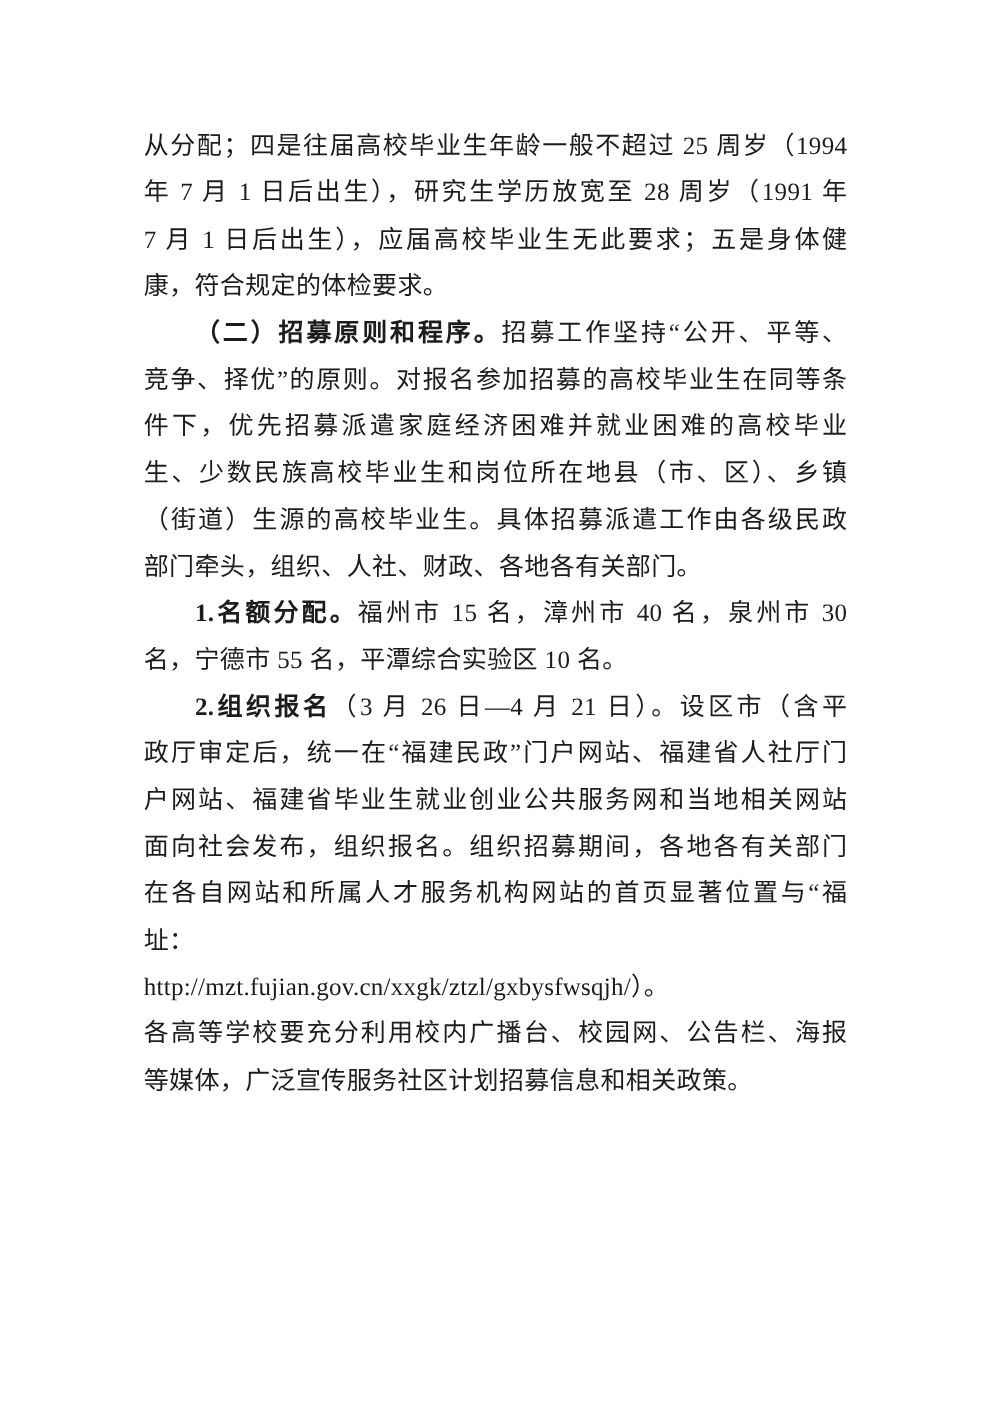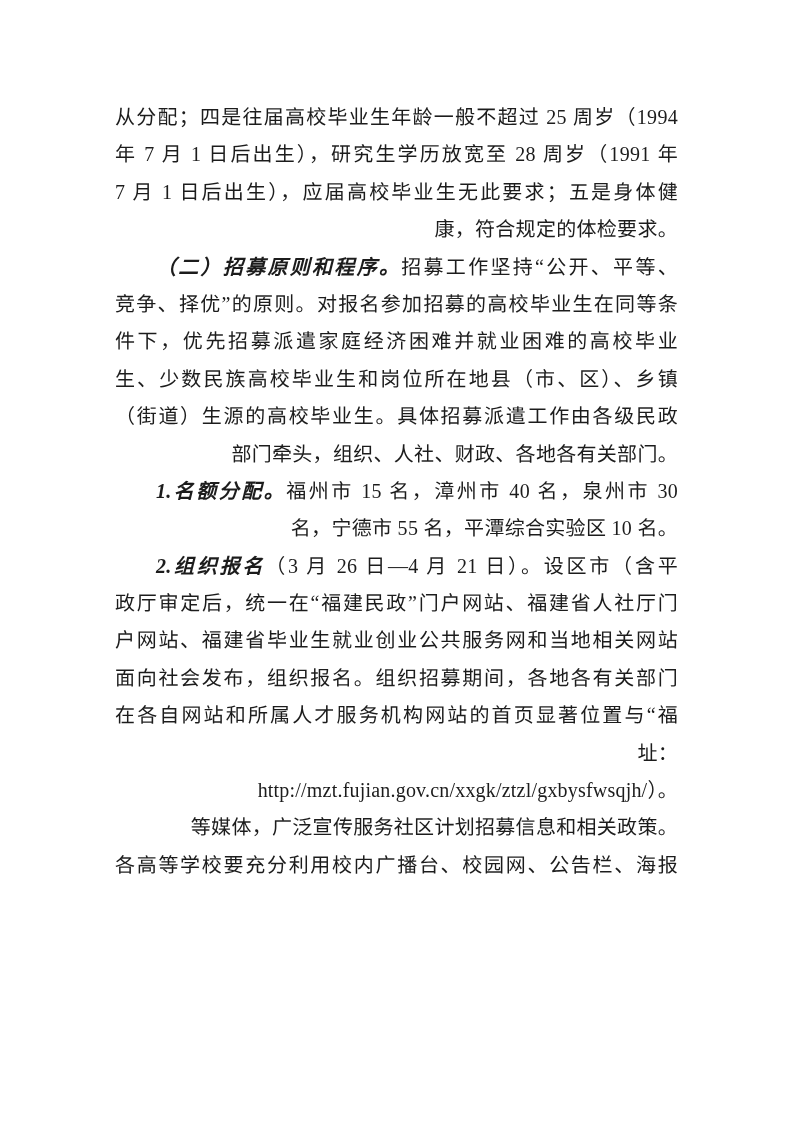"康，符合规定的体检要求。" .line { text-align: right -> left }
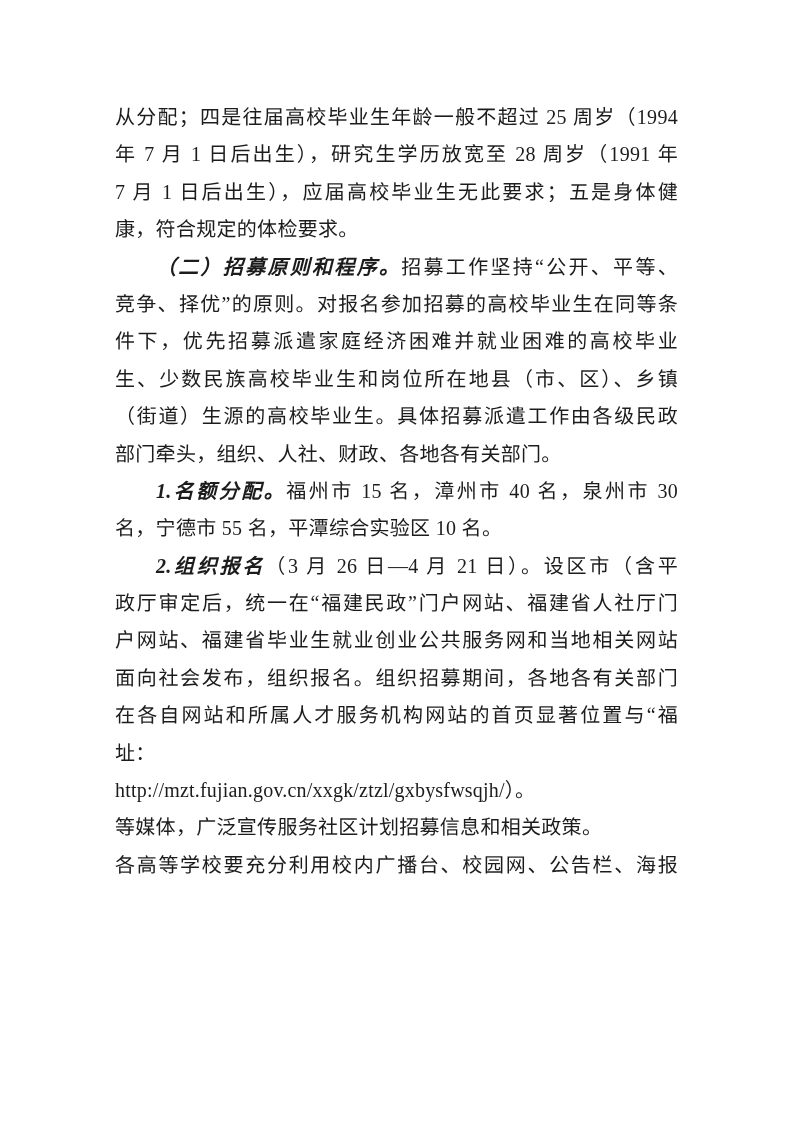"（二）招募原则和程序。" .b { font-style: italic -> none }
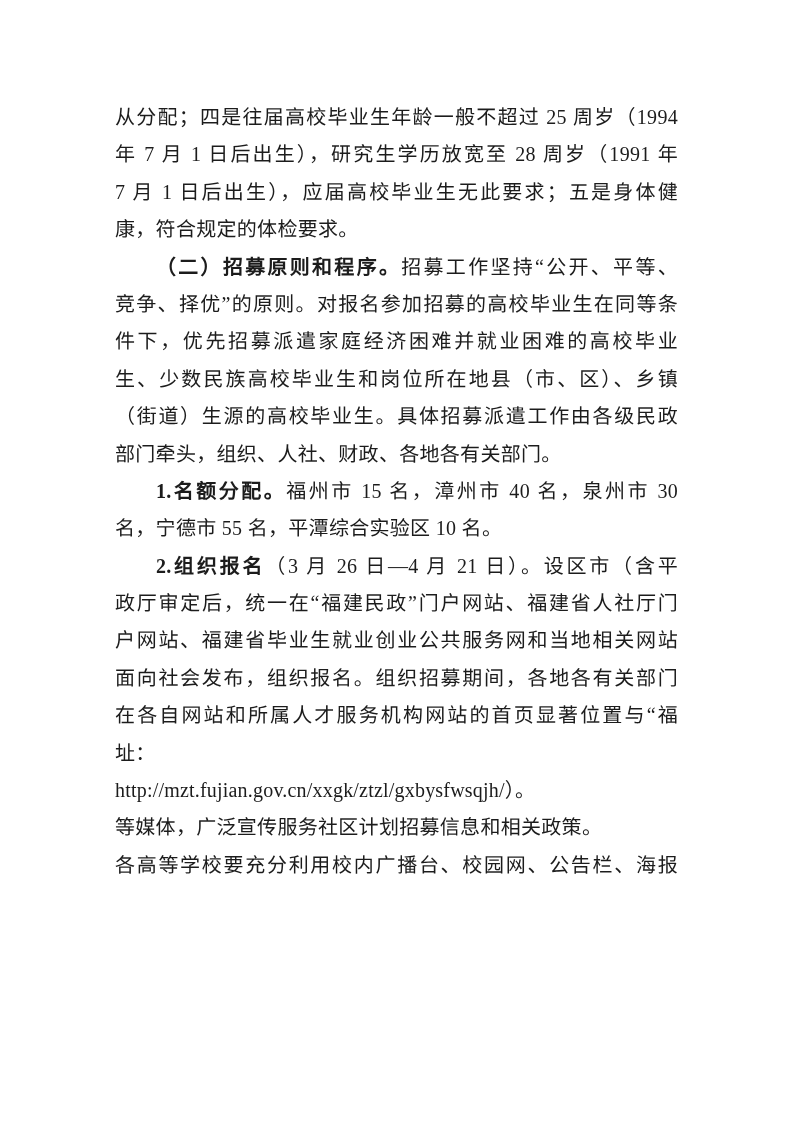"等媒体，广泛宣传服务社区计划招募信息和相关政策。" div.line { order: before "各高等学校要充分利用校内广播台、校园网、公告栏、海报" -> after "各高等学校要充分利用校内广播台、校园网、公告栏、海报" }
